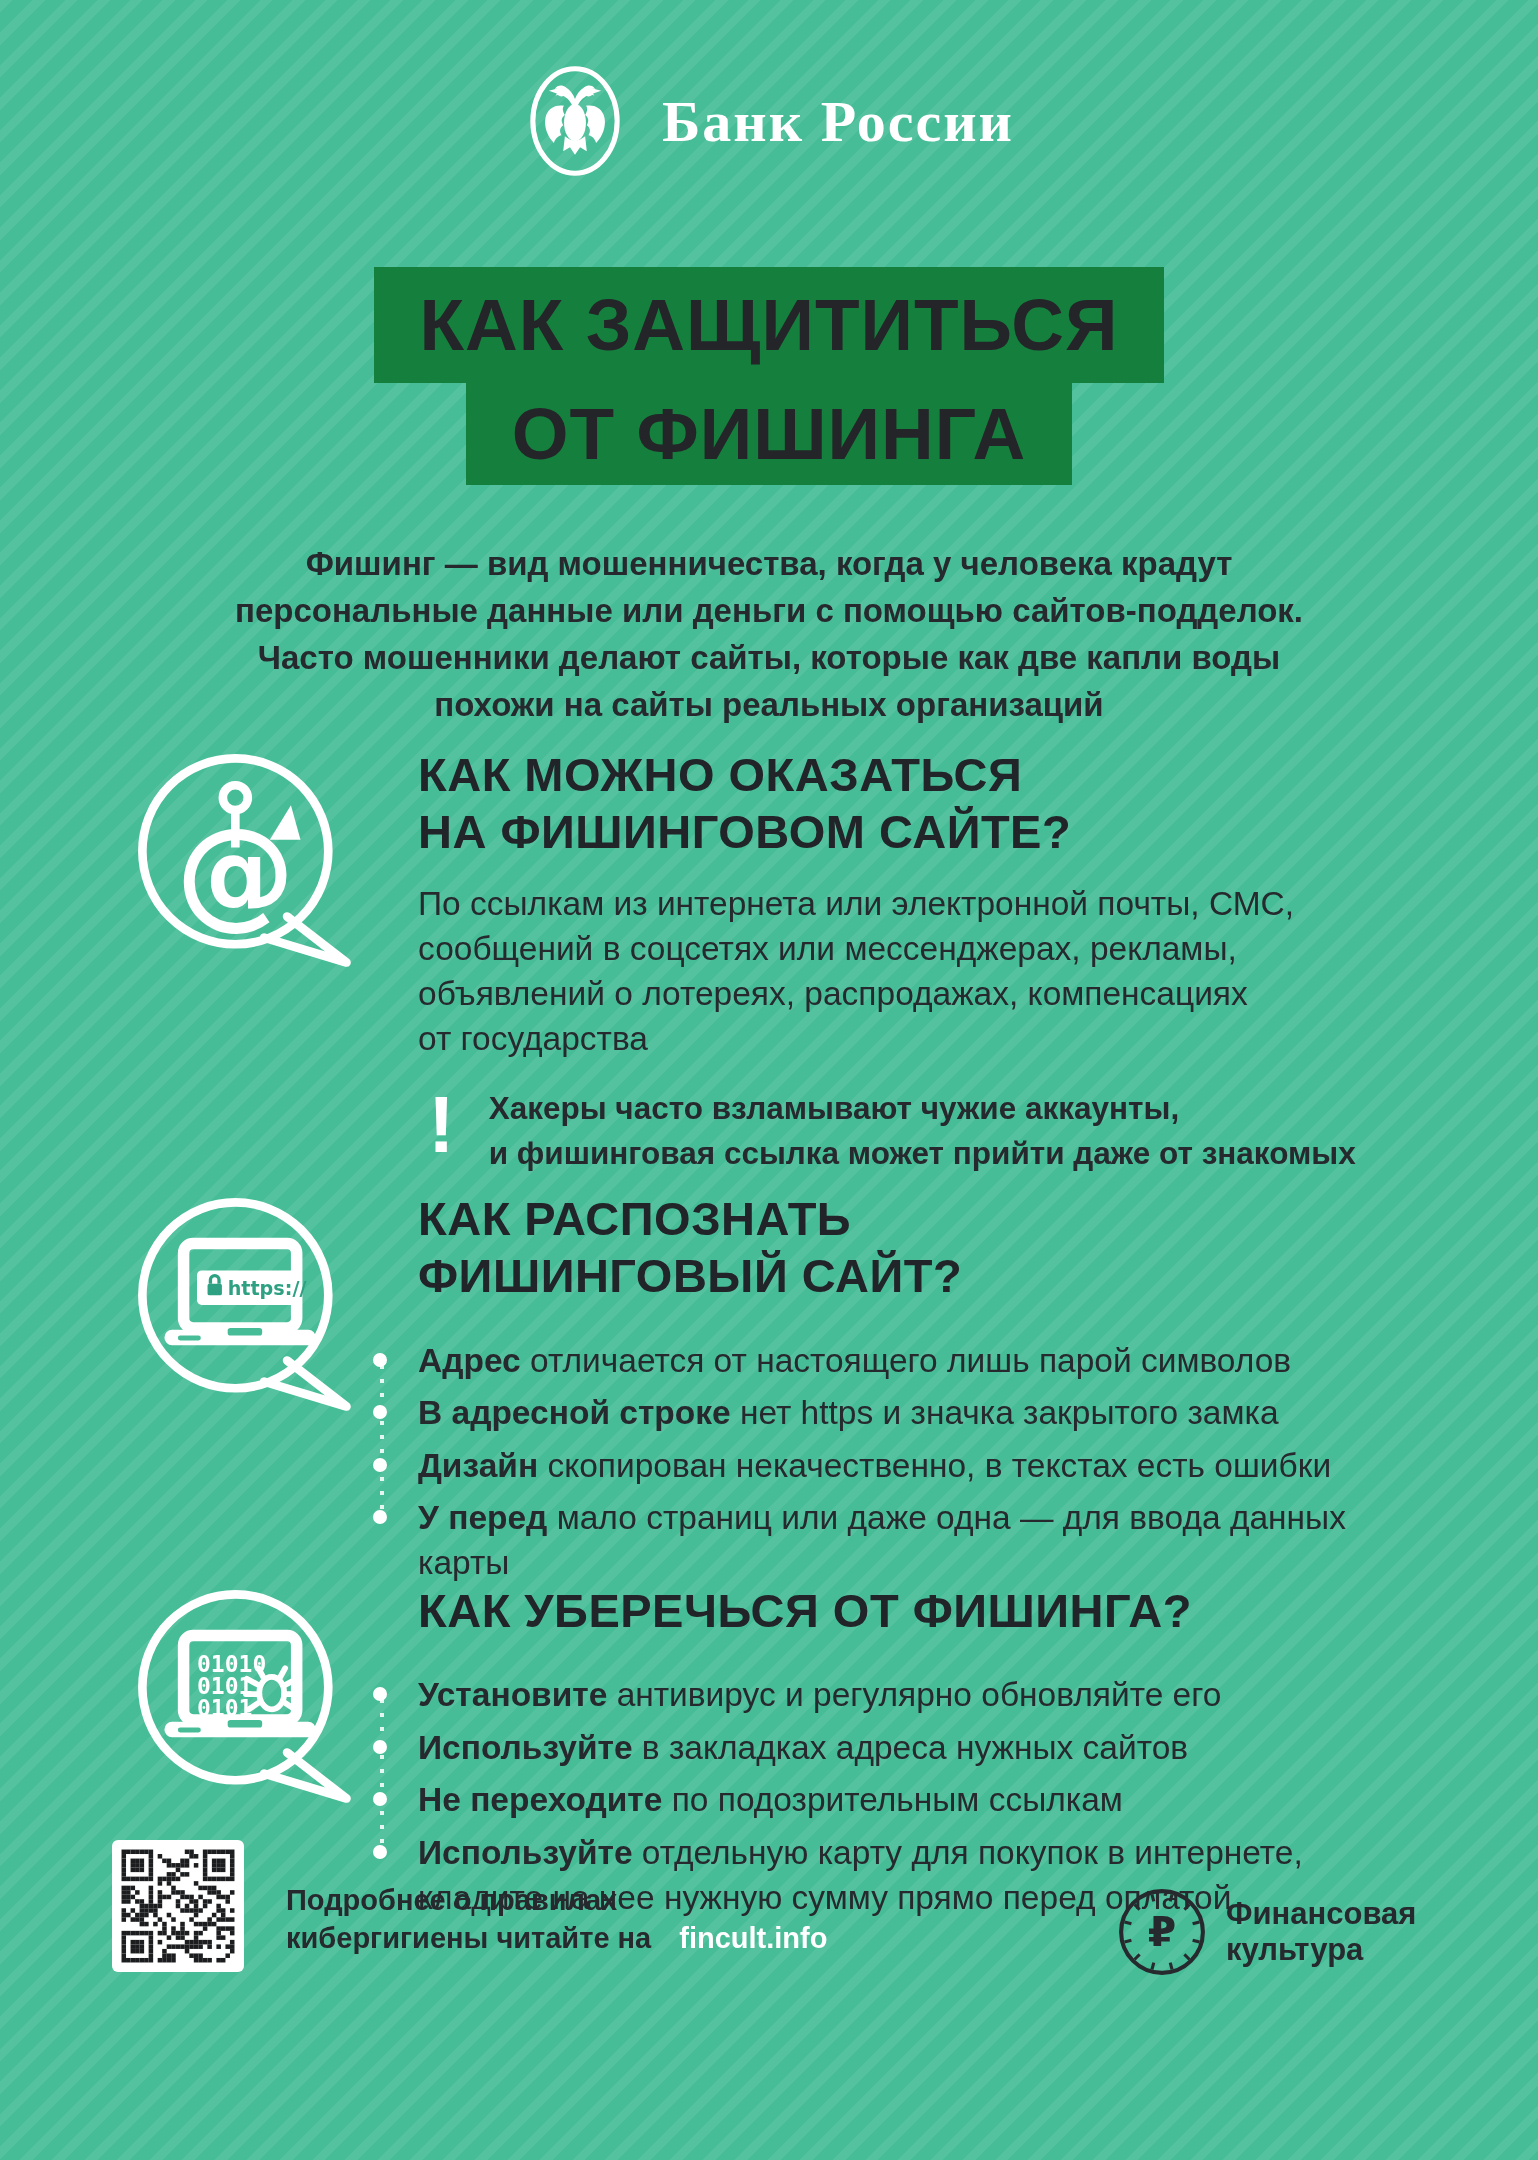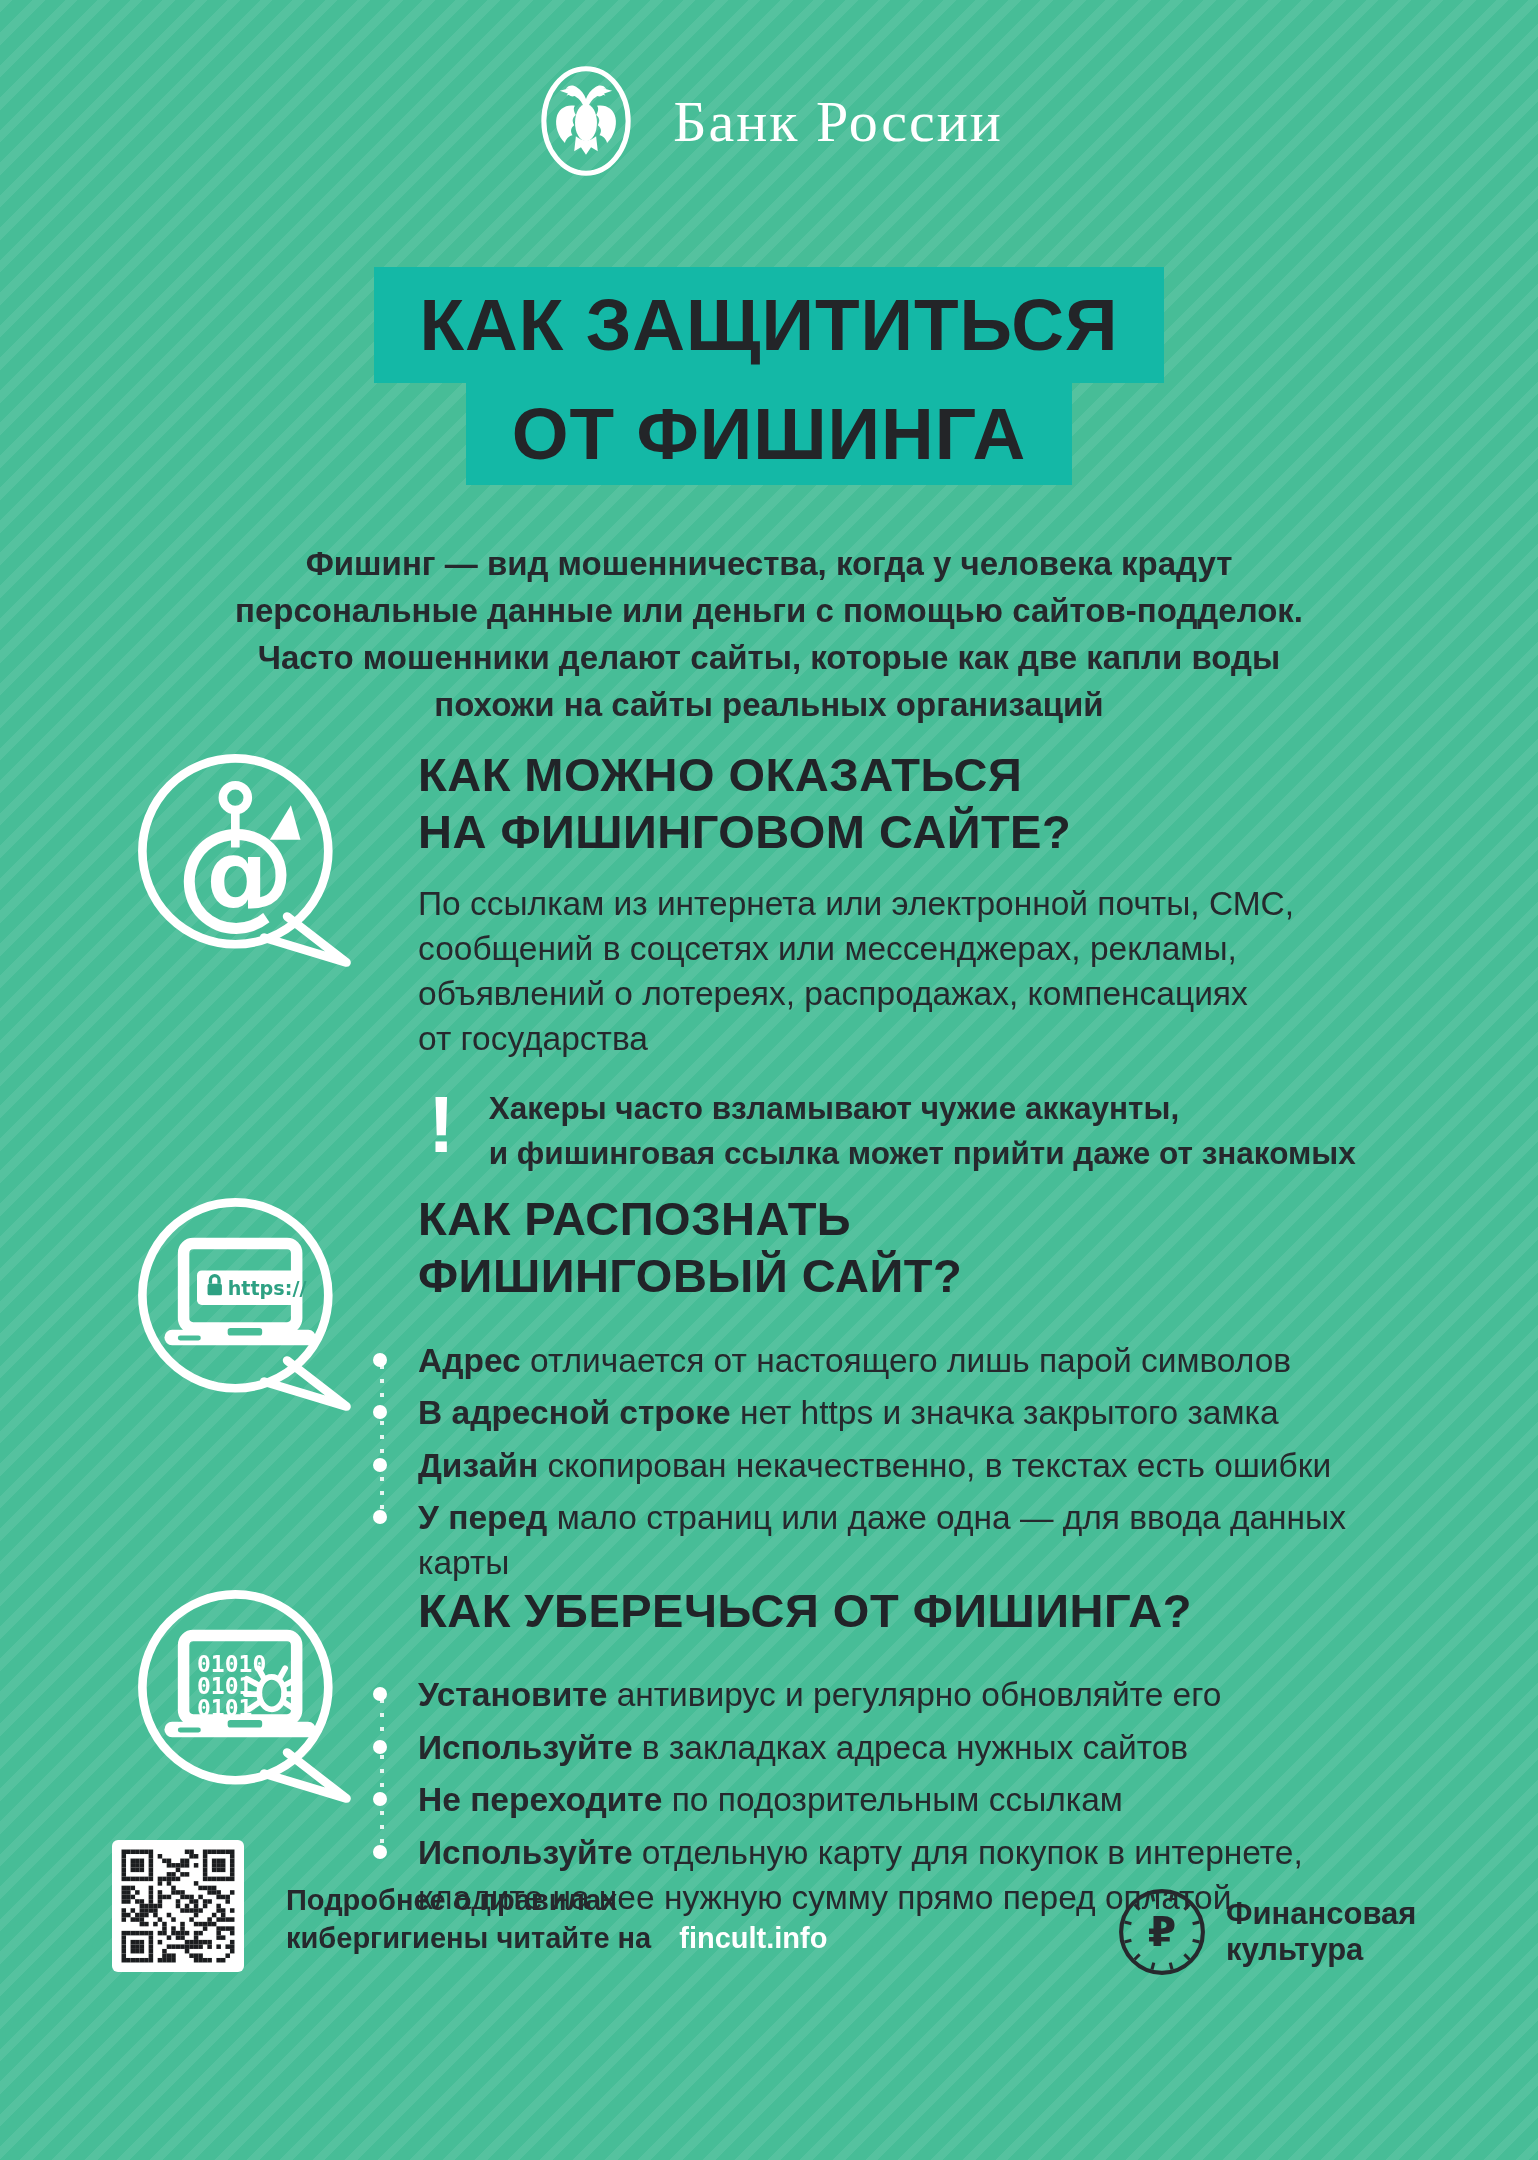"Банк России" .bank-name { font-weight: 400 -> 700 }
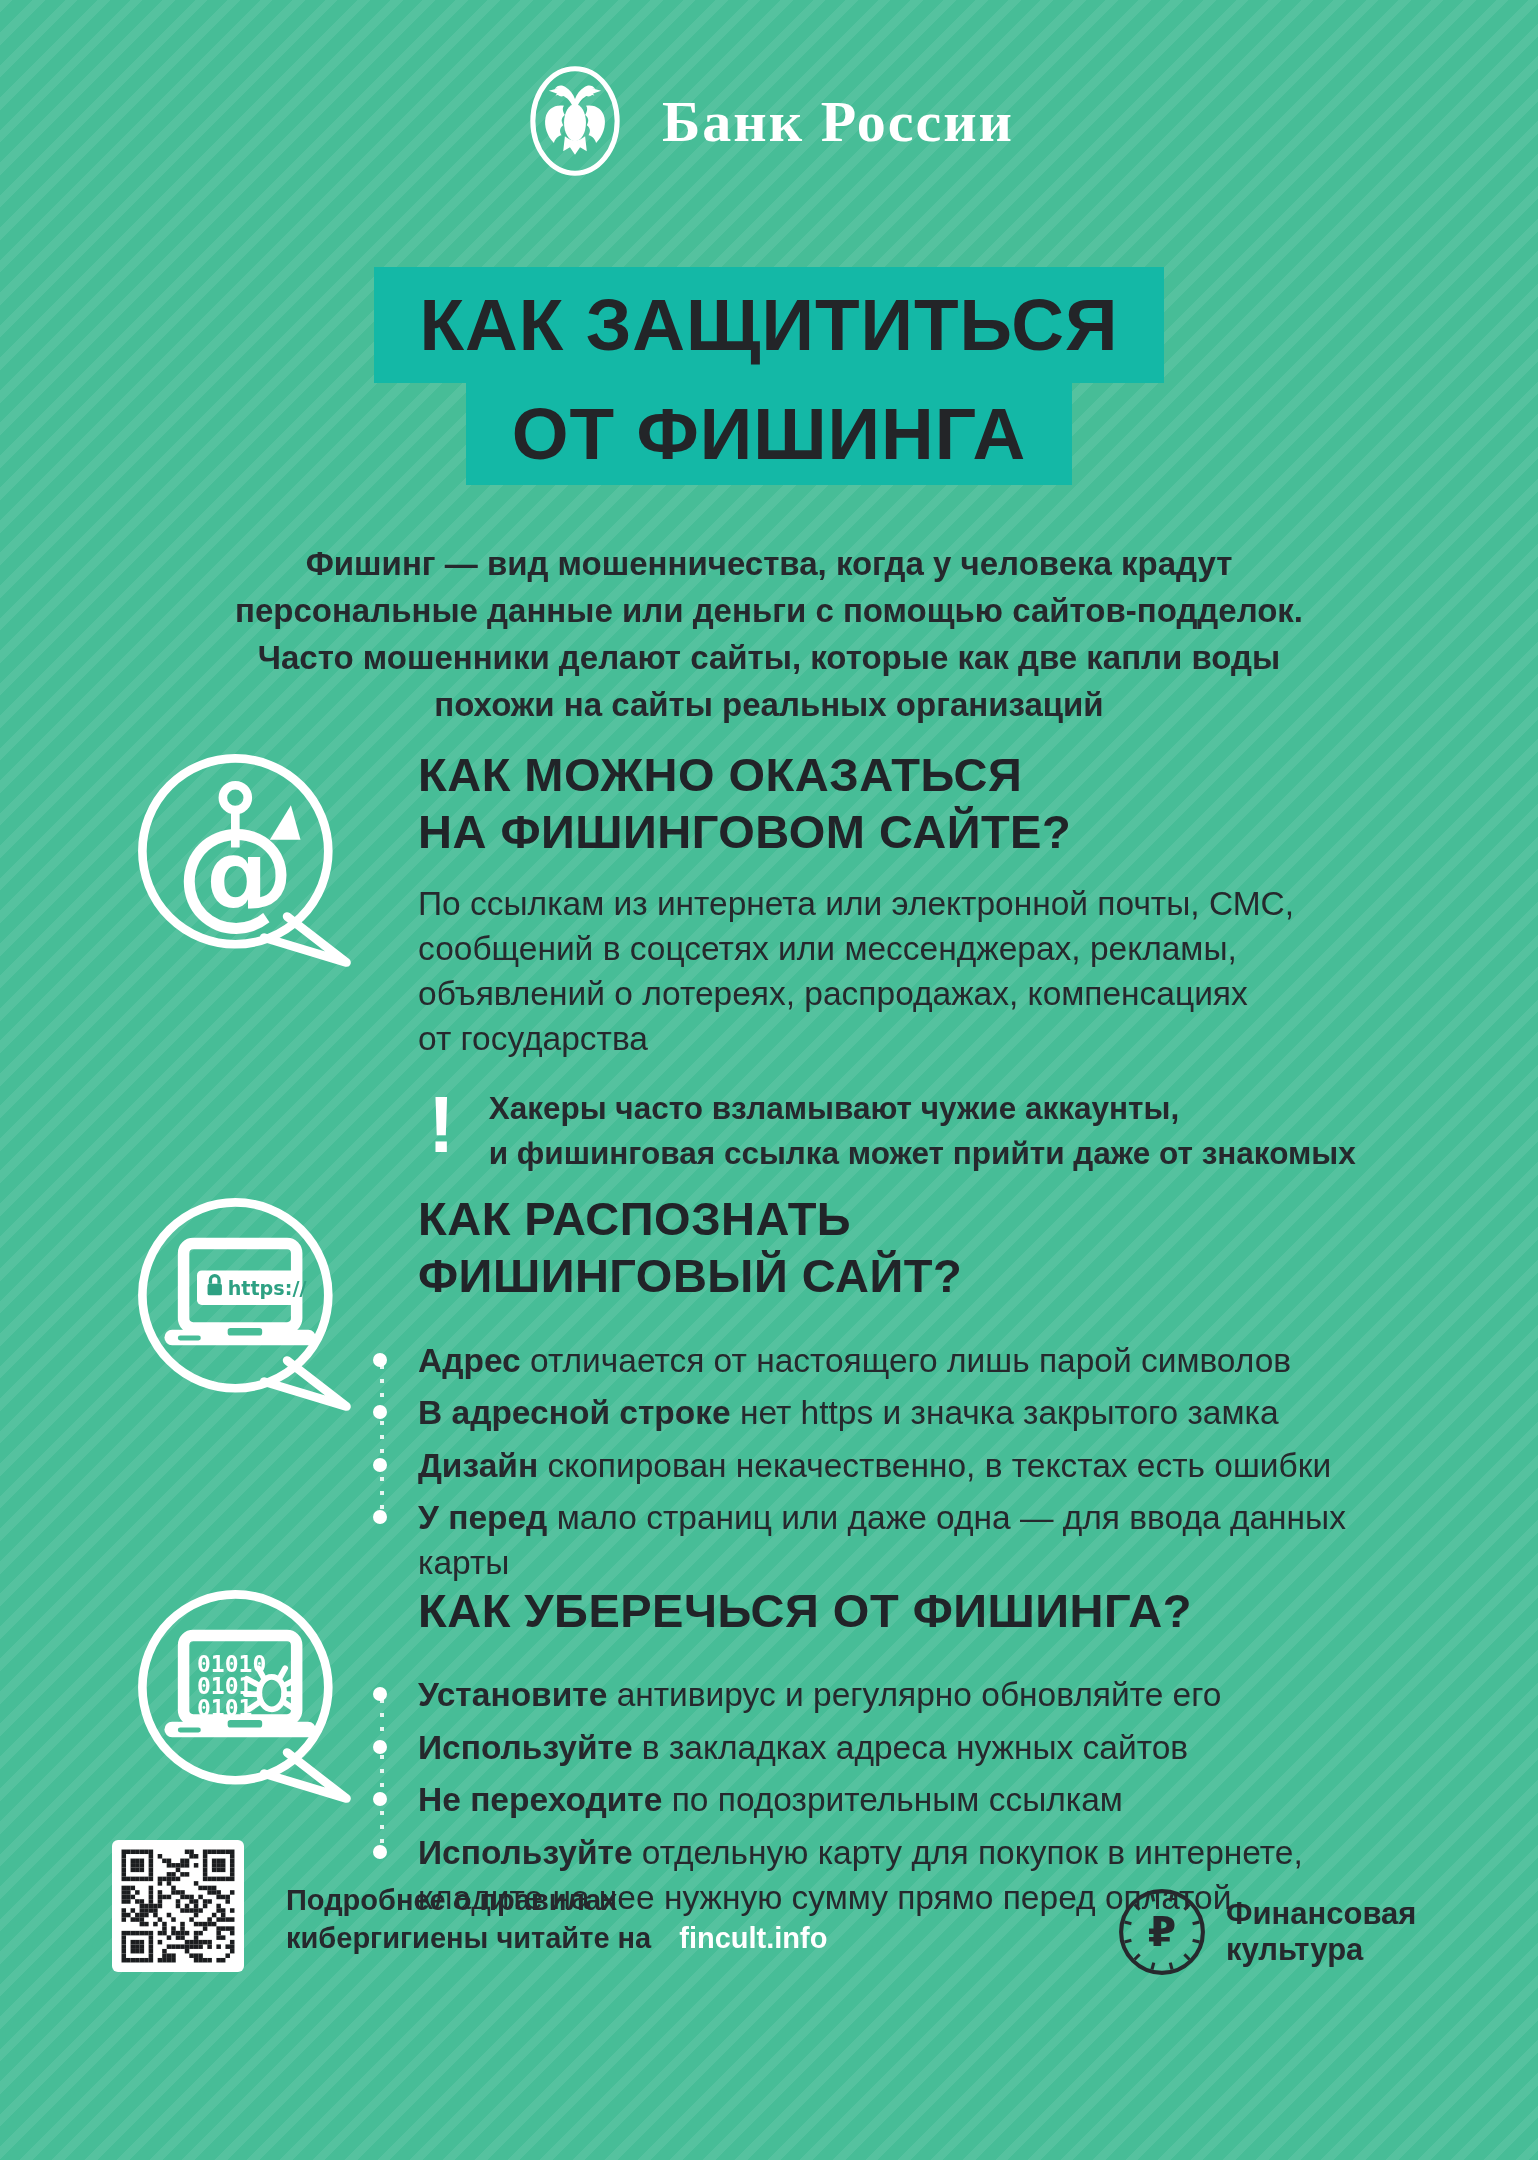"КАК ЗАЩИТИТЬСЯ" .title-bar { background: #14b8a6 -> #15803d }
